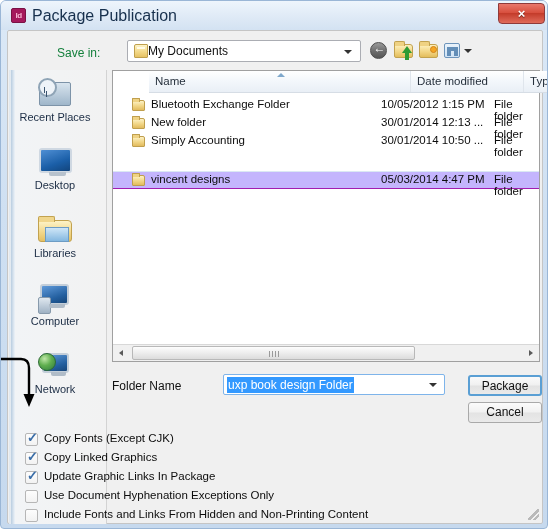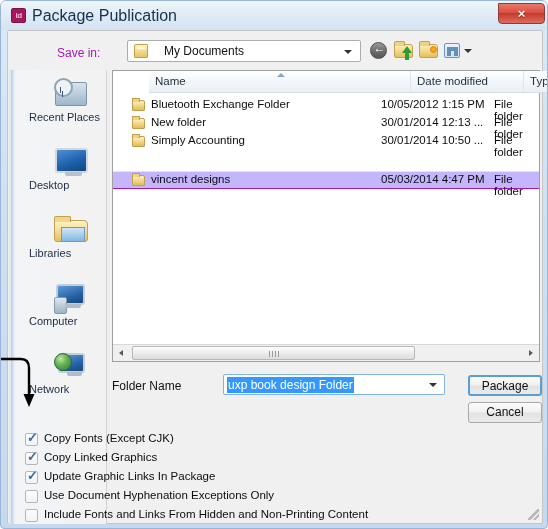"Save in:" #saveinlabel { color: #a21caf -> #15803d }
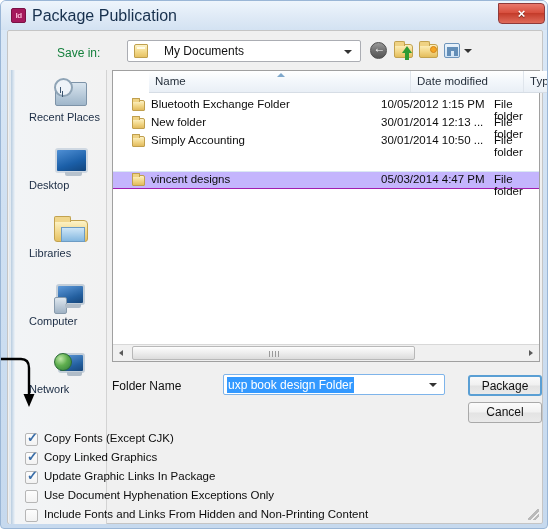"My Documents" #saveincombo .txt { left: 36px -> 20px }
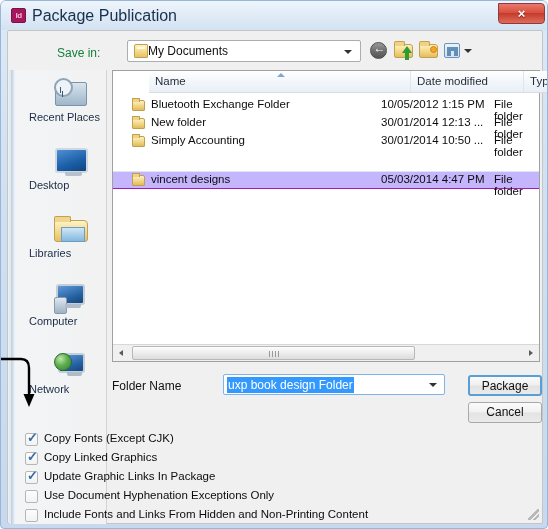"Recent Places" .place { left: 20px -> 4px; text-align: none -> center }
